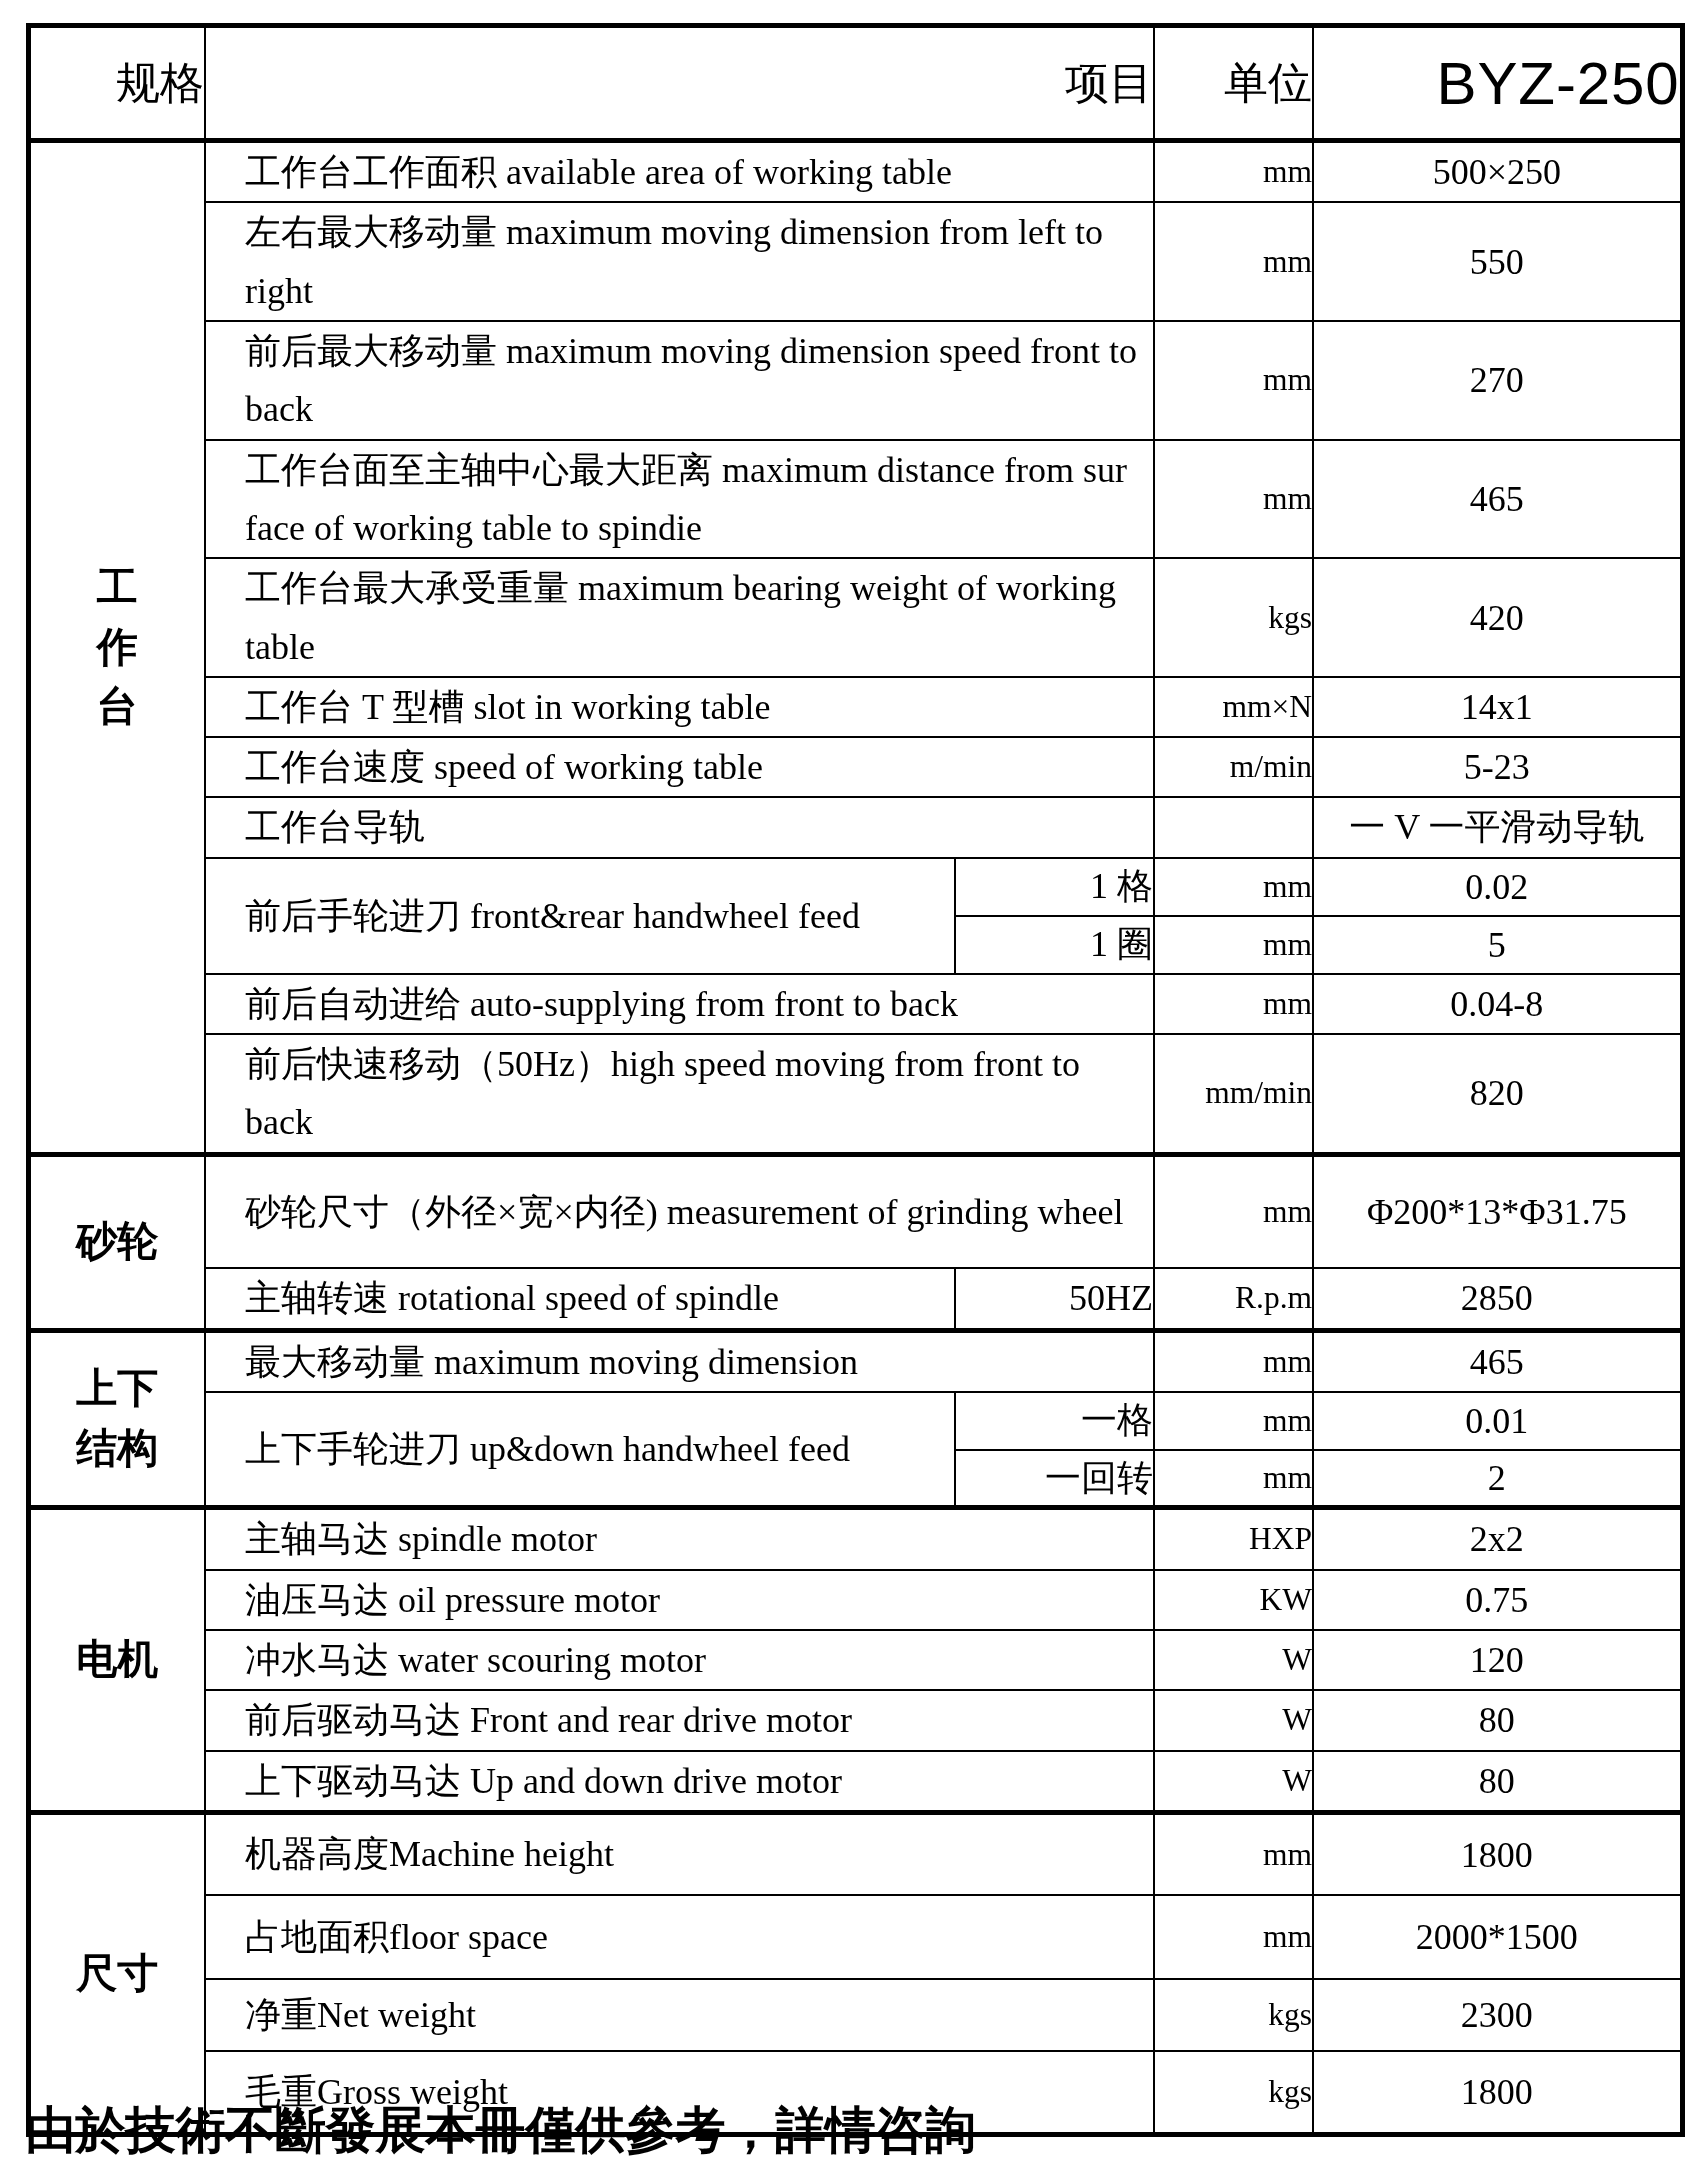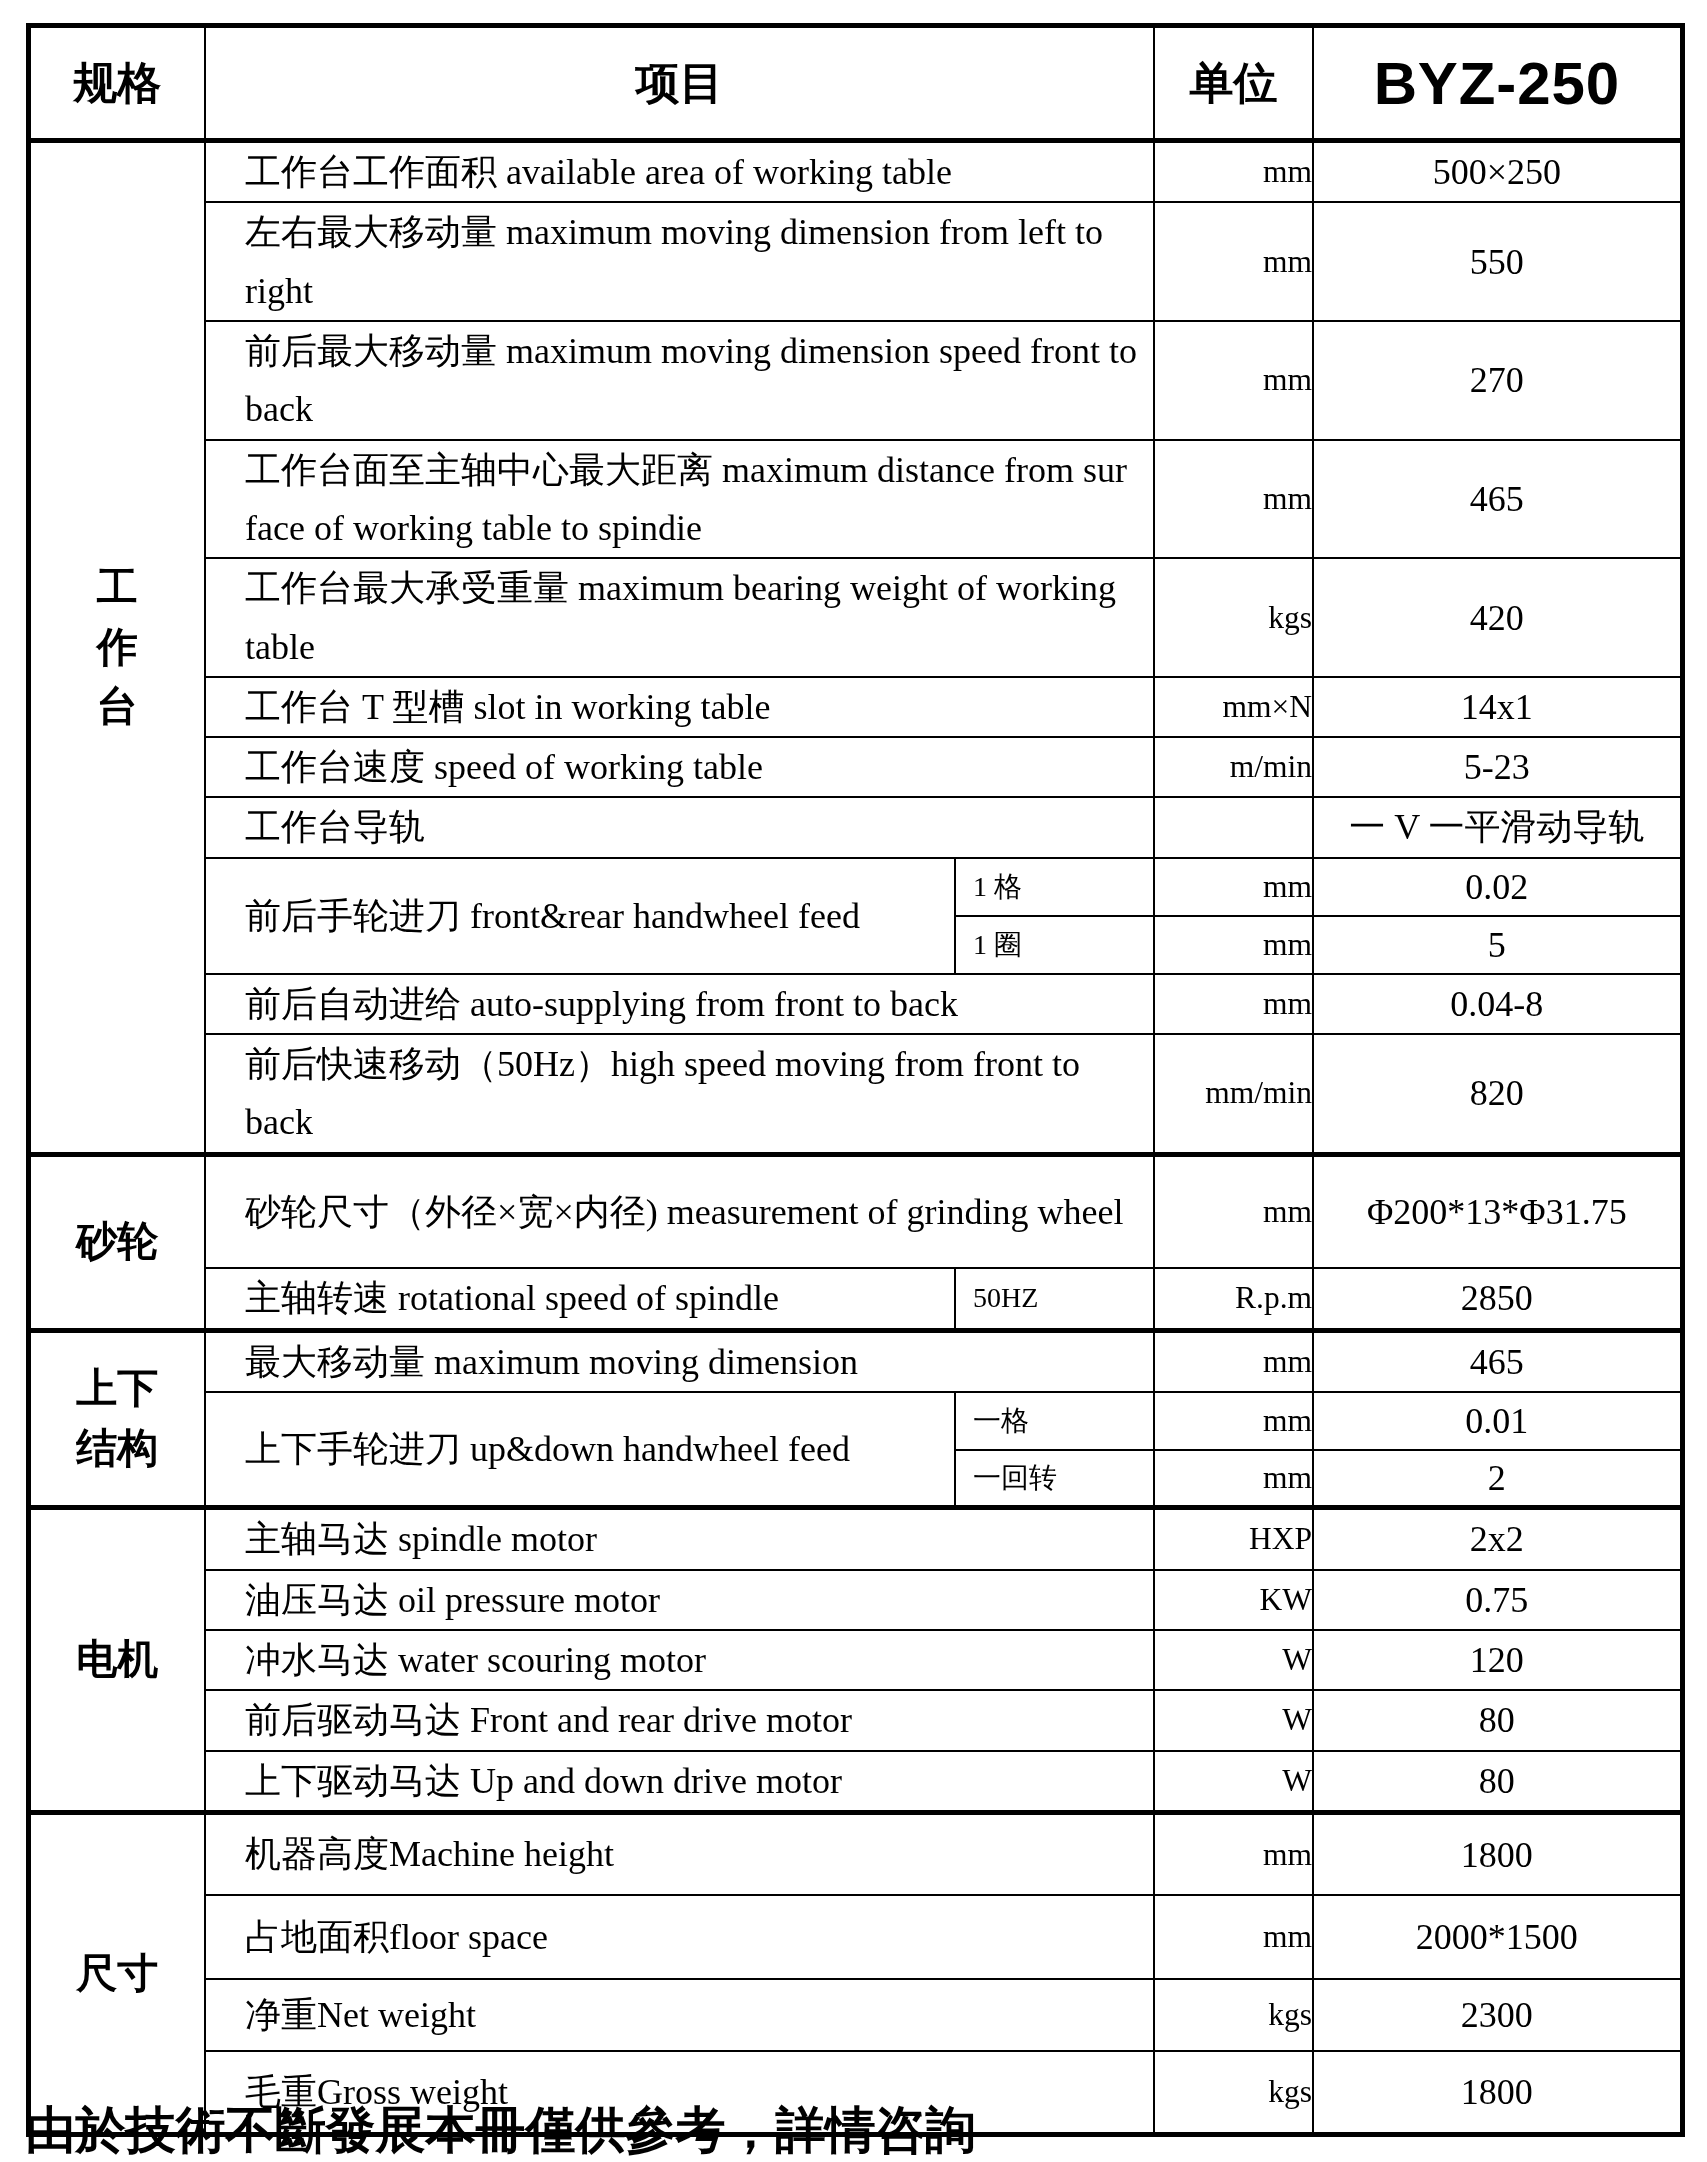"规格" th { font-weight: bold -> normal; text-align: center -> right }
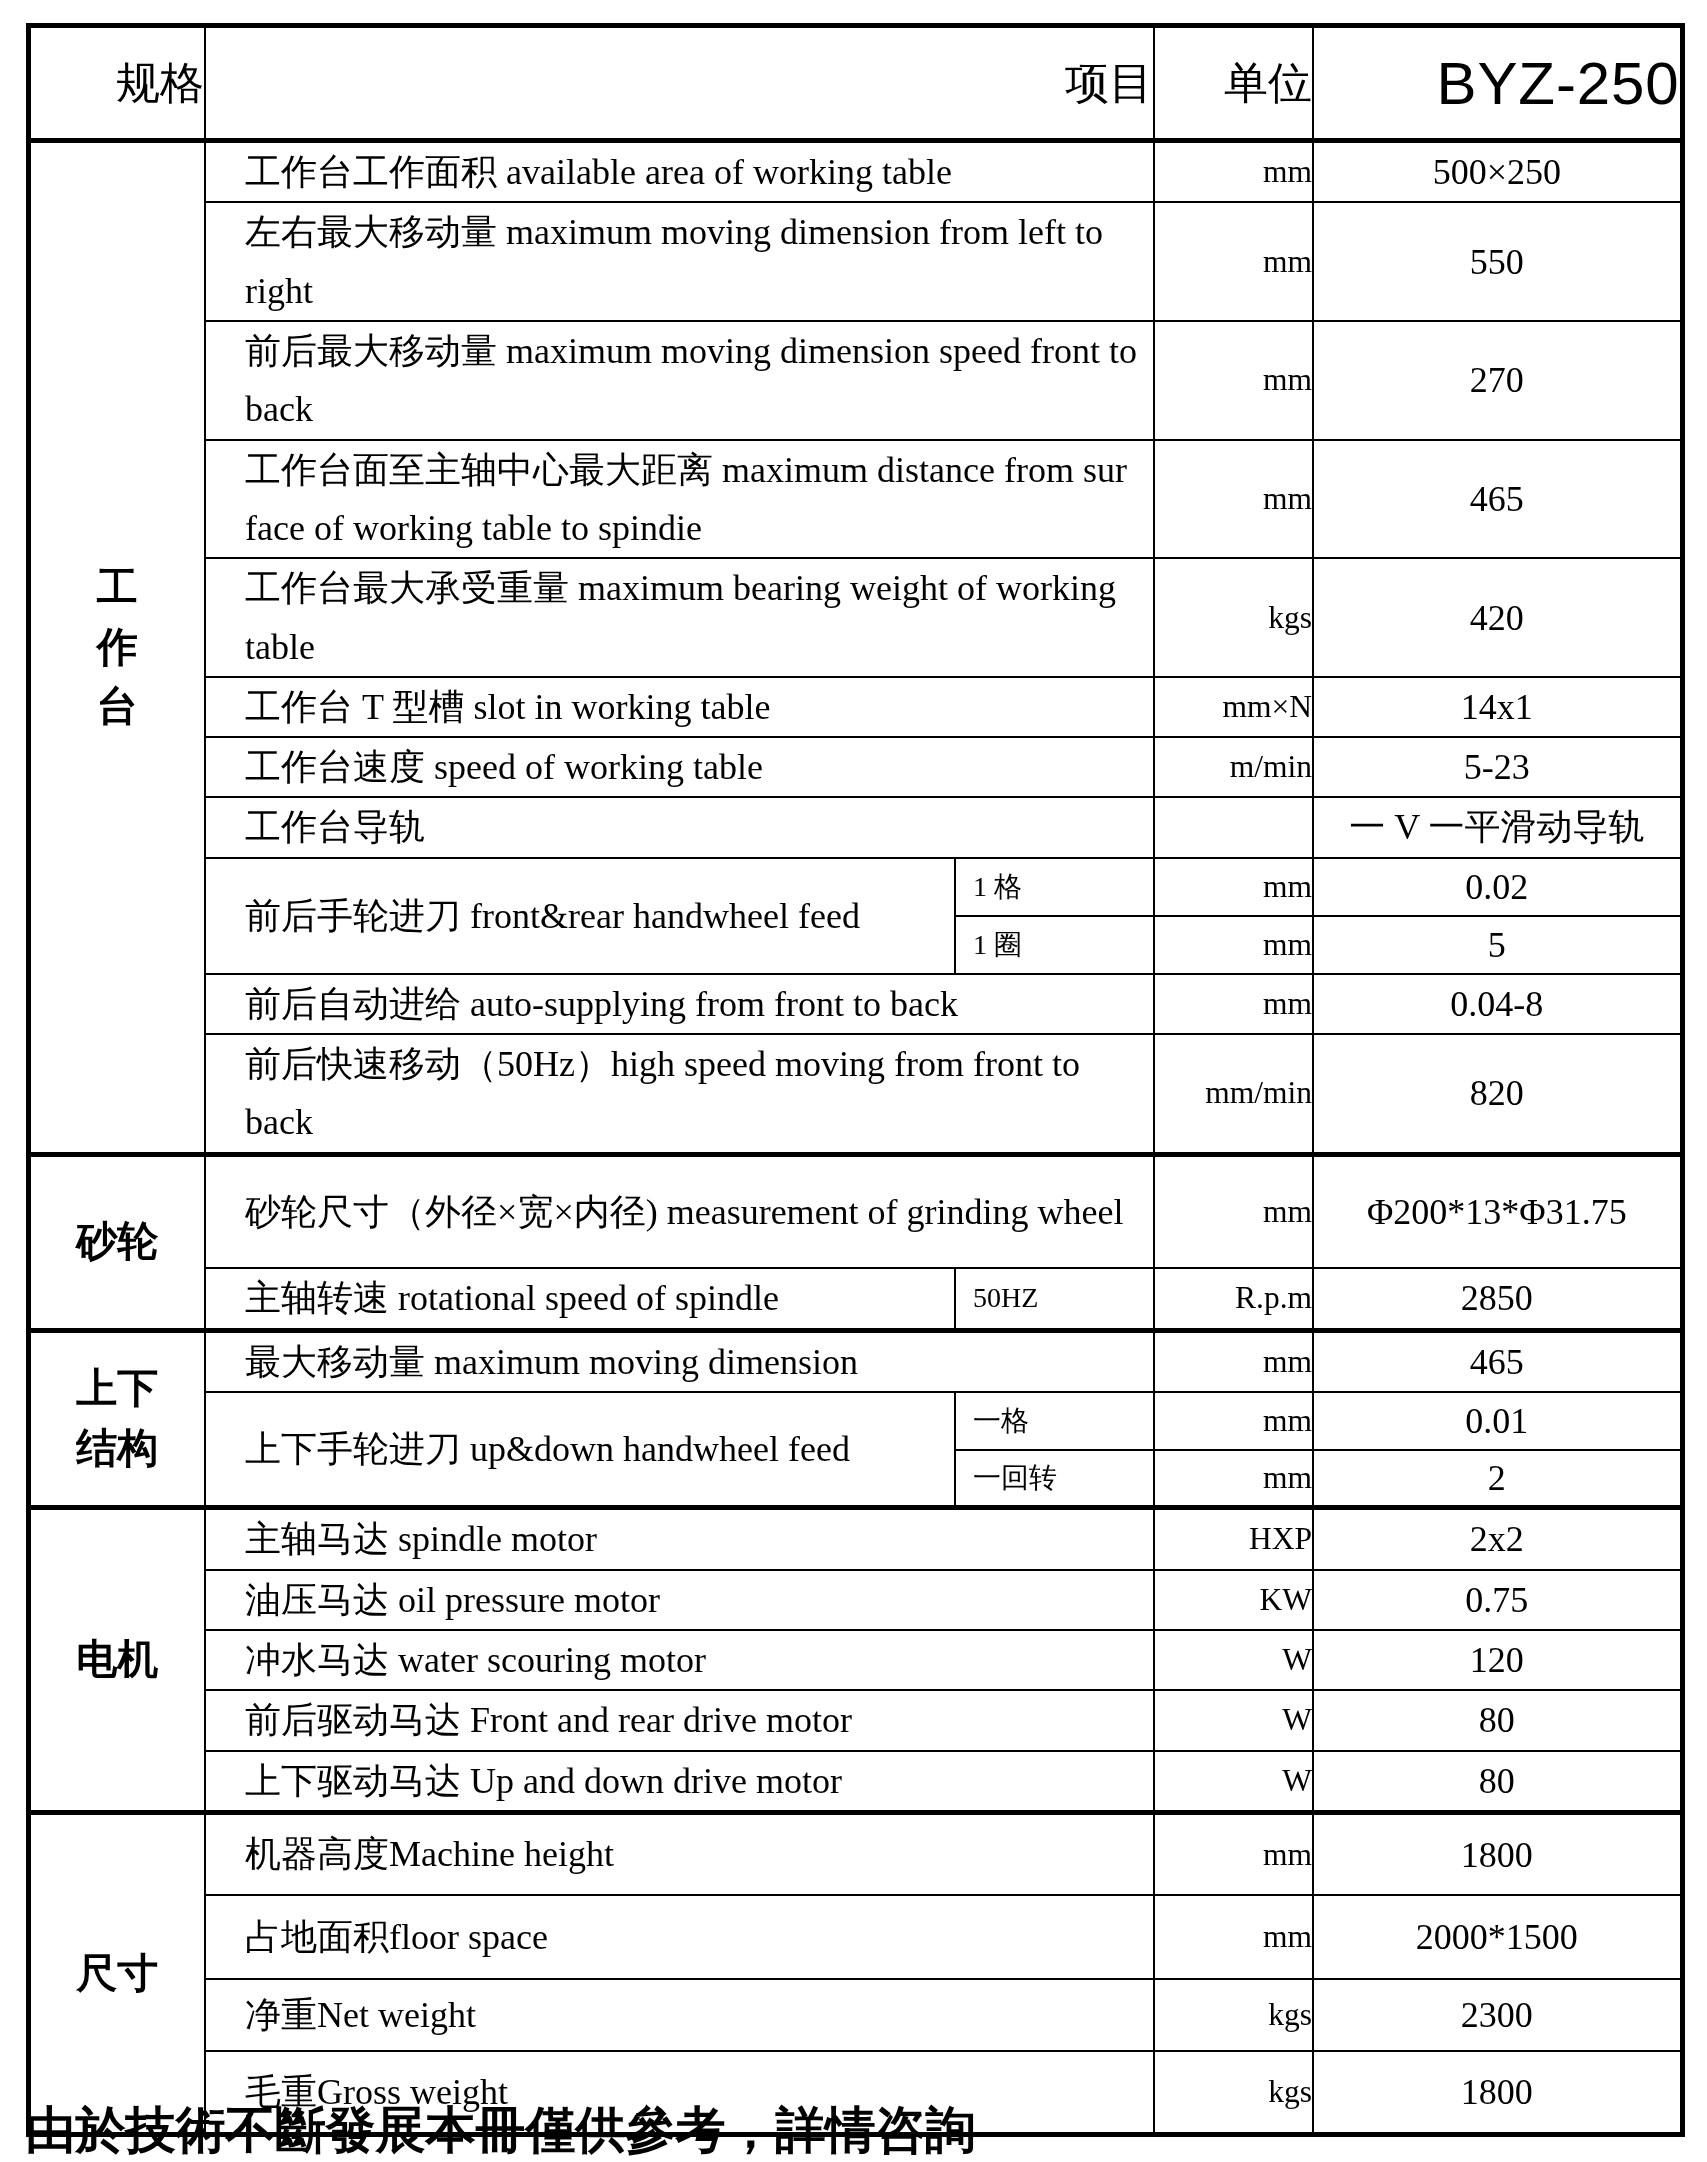"1 格" td.sub { font-size: 28px -> 36px; text-align: left -> right }
